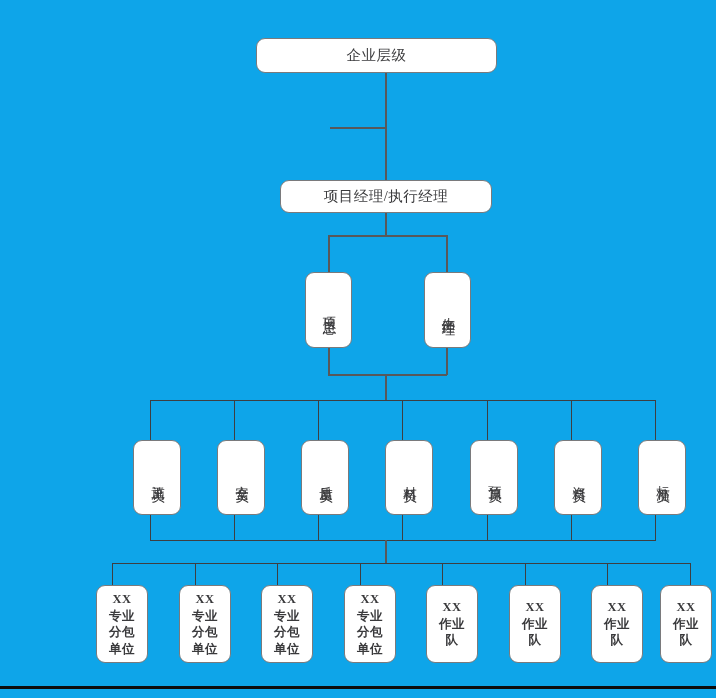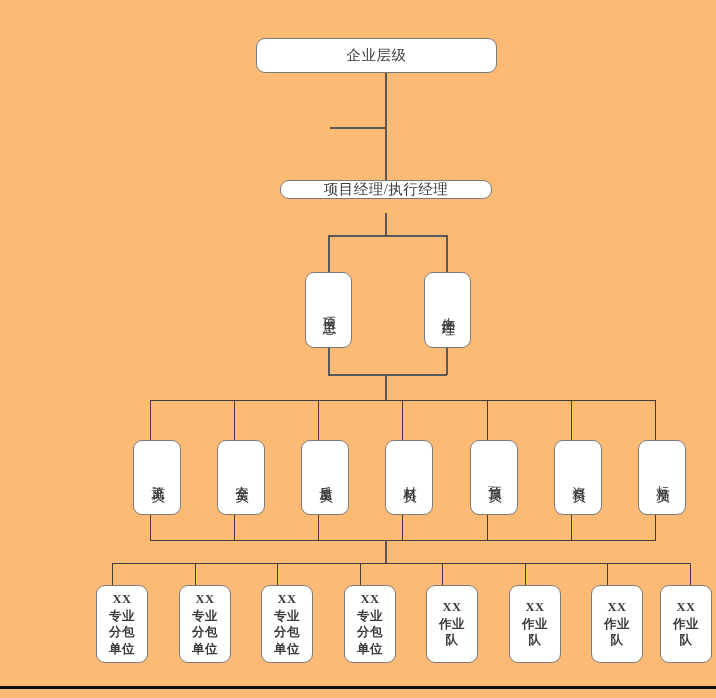"企业层级" #chart-root { background: #fdba74 -> #0ea5e9 }
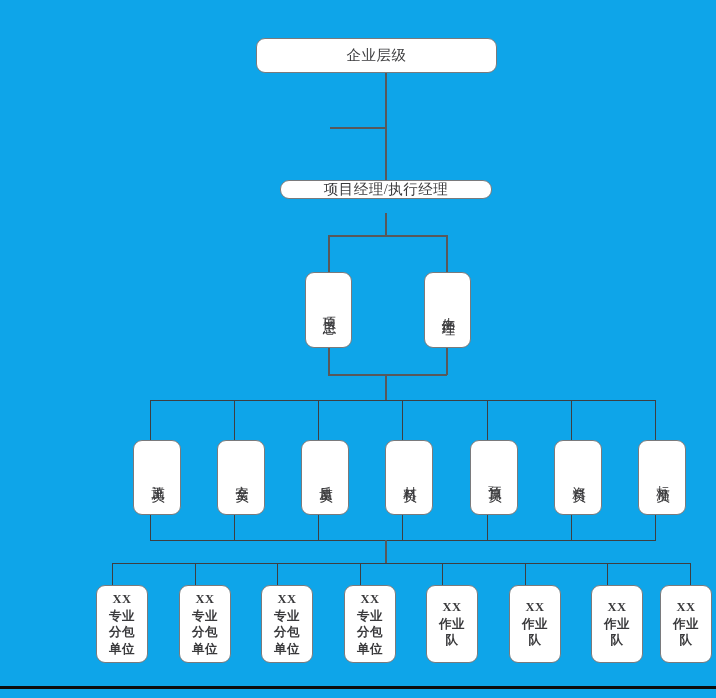"项目经理/执行经理" div.node { height: 19px -> 33px }
